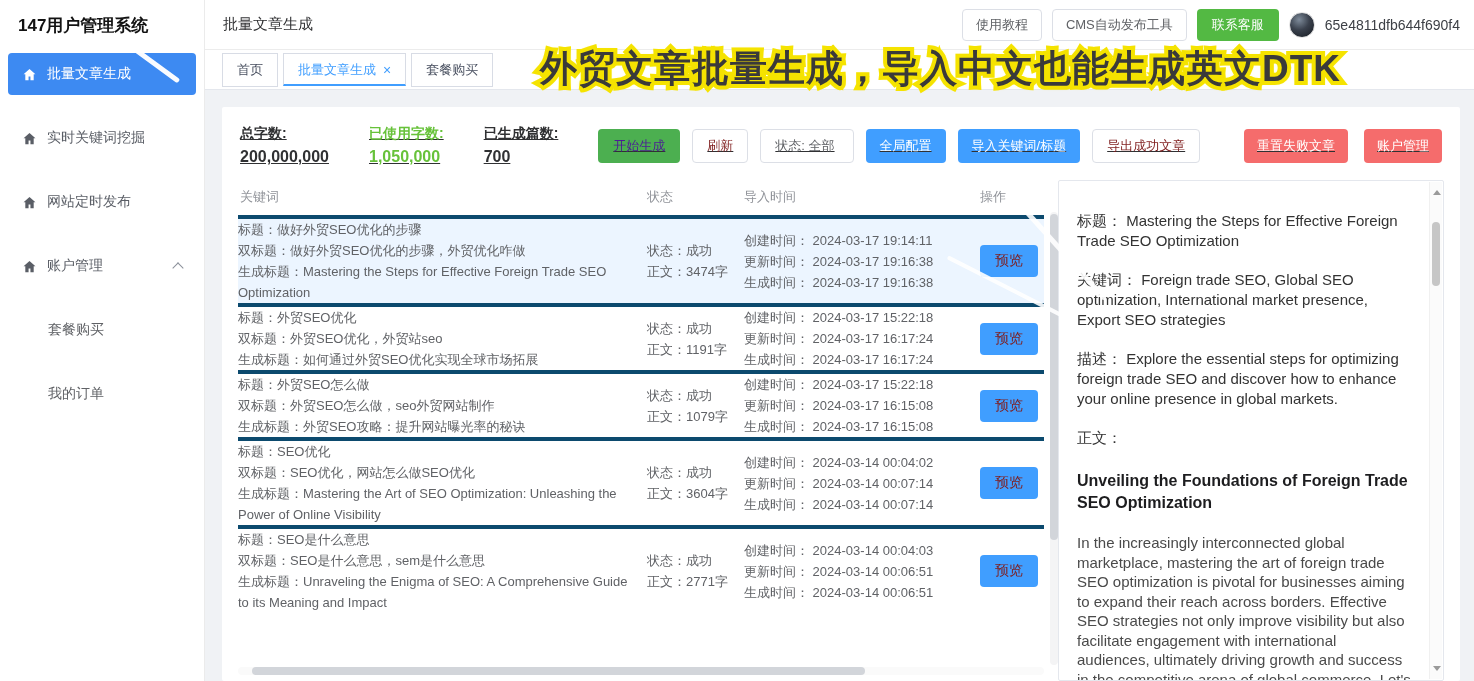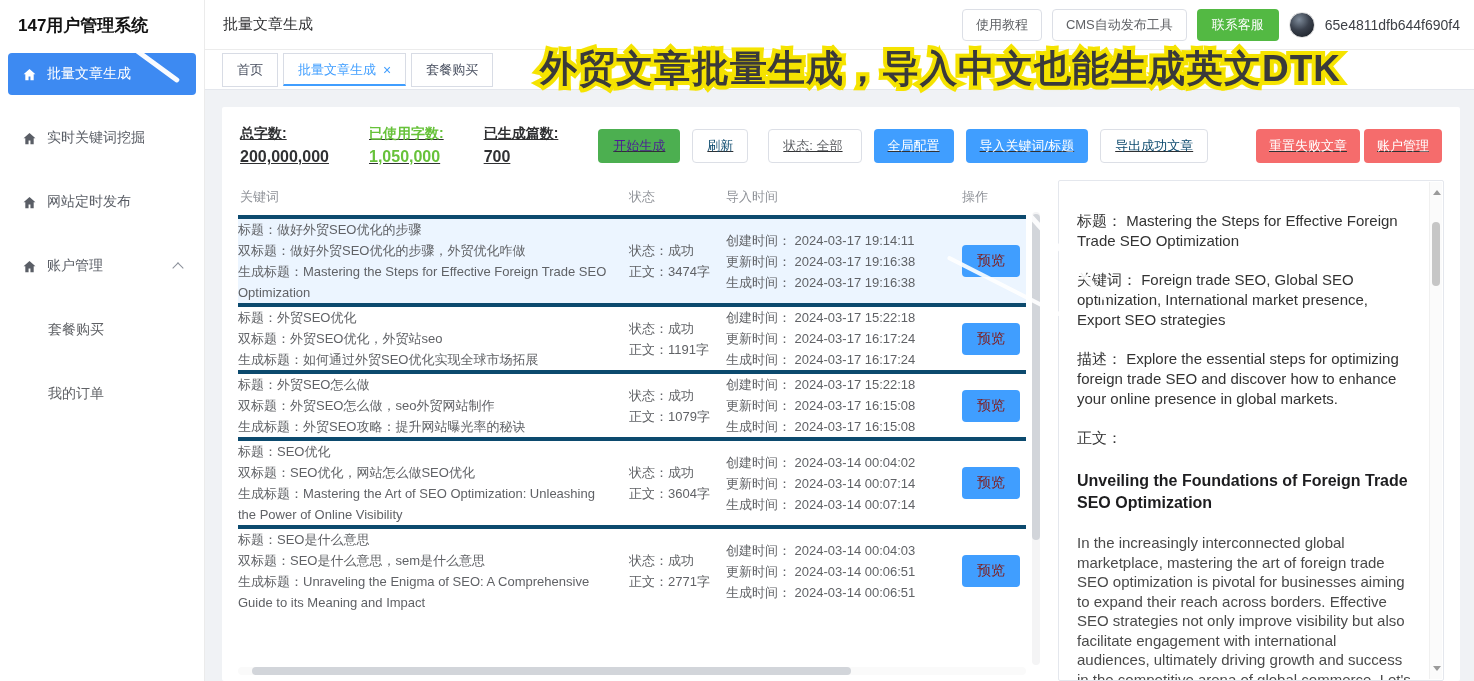"刷新" .btn-plain { color: #0c4a6e -> #7f1d1d; margin-right: 20px -> 12px }
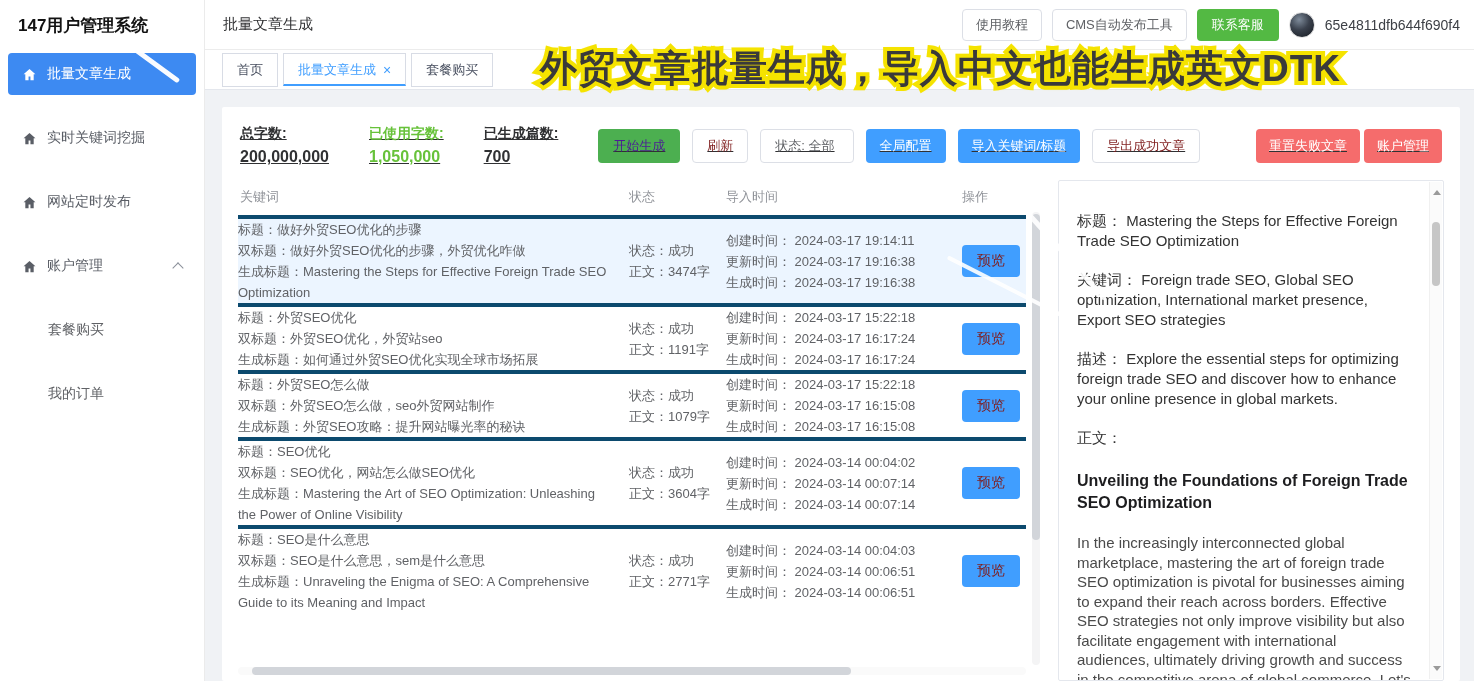"重置失败文章" .right-actions { gap: 4px -> 16px }
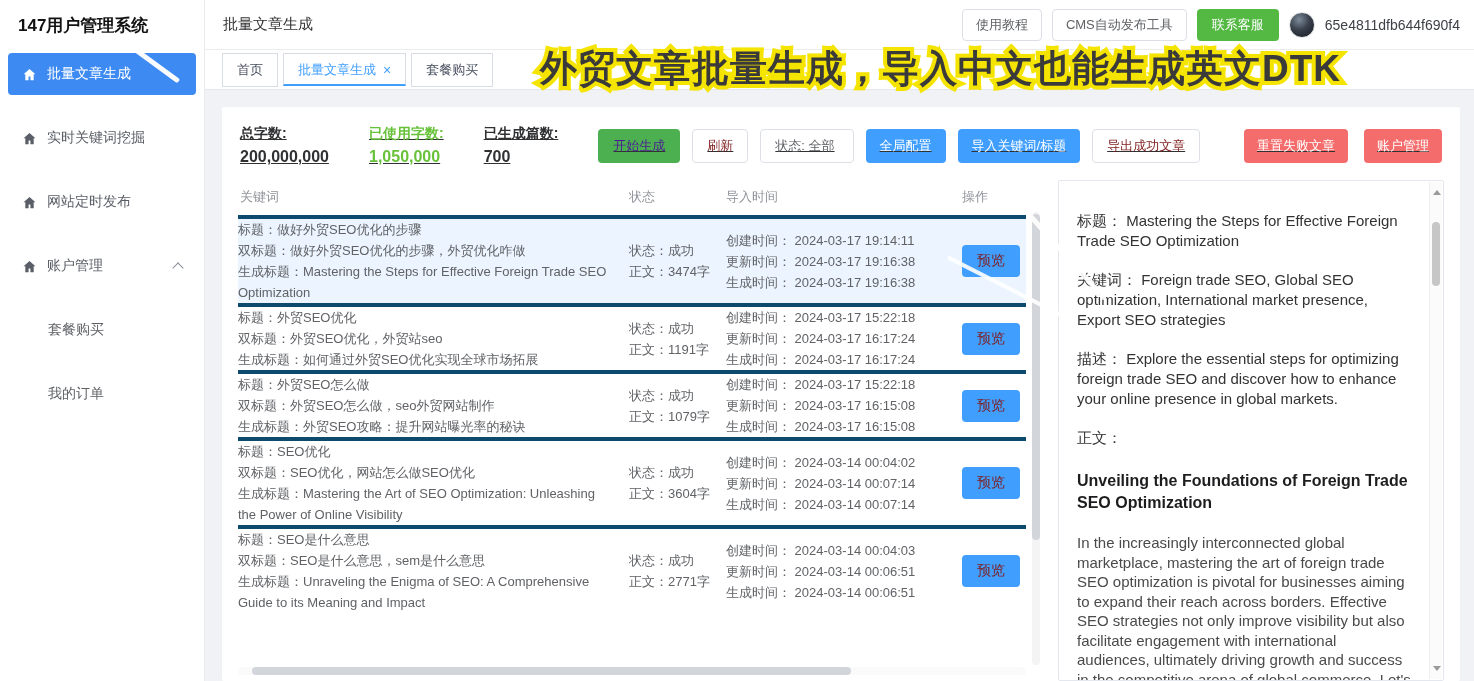"关键词" .content-row { gap: 18px -> none }
